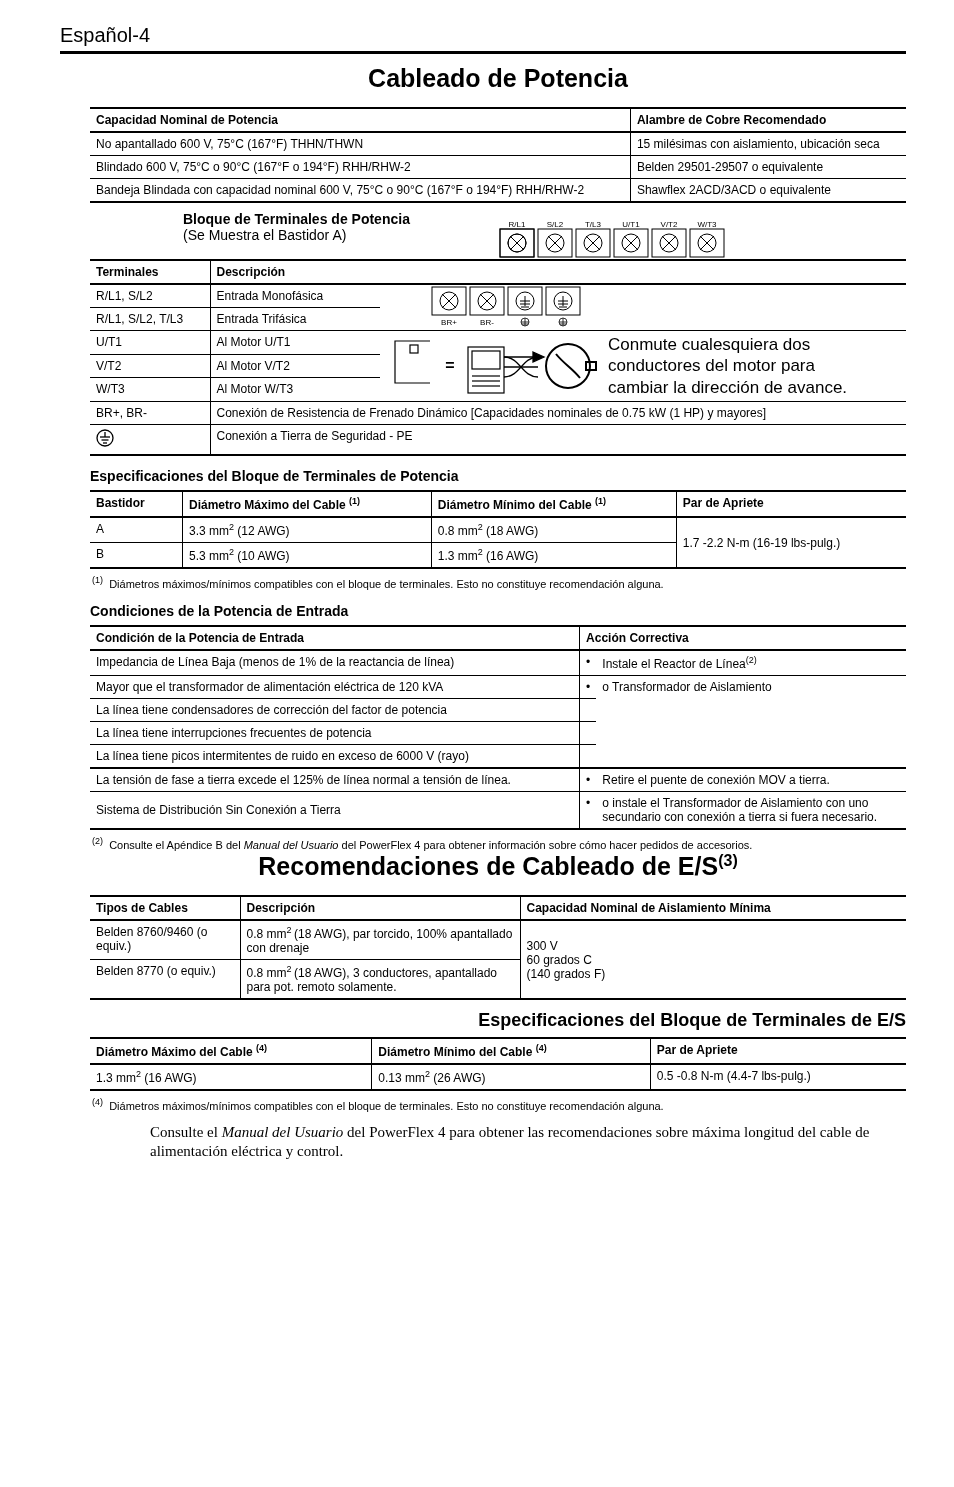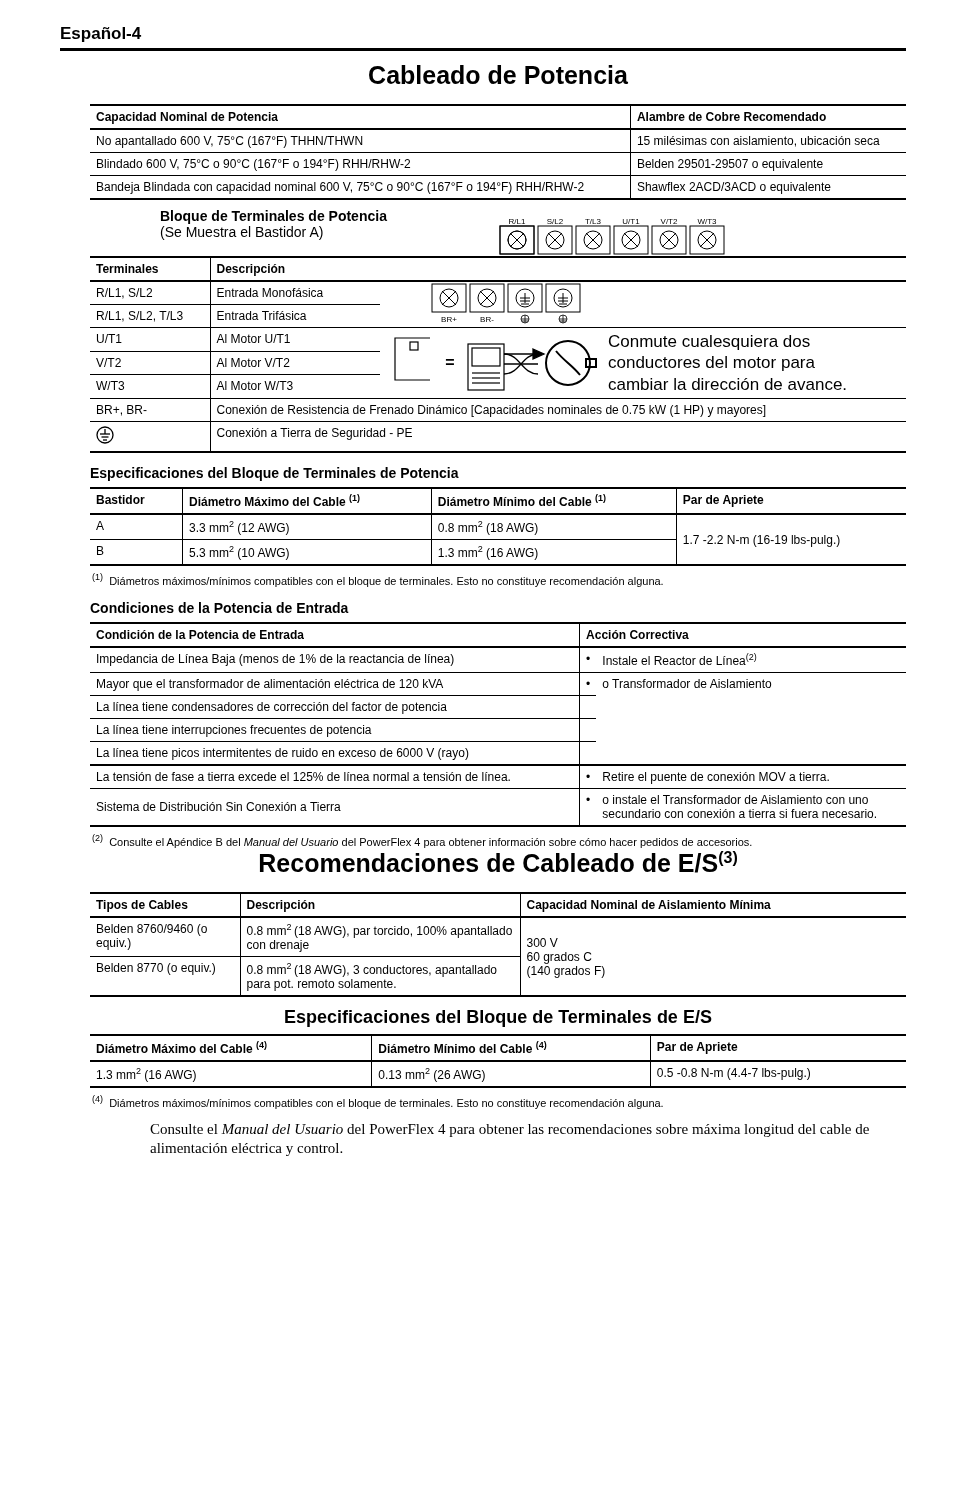"Español-4" .top-header { font-size: 17px -> 20px; font-weight: bold -> normal }
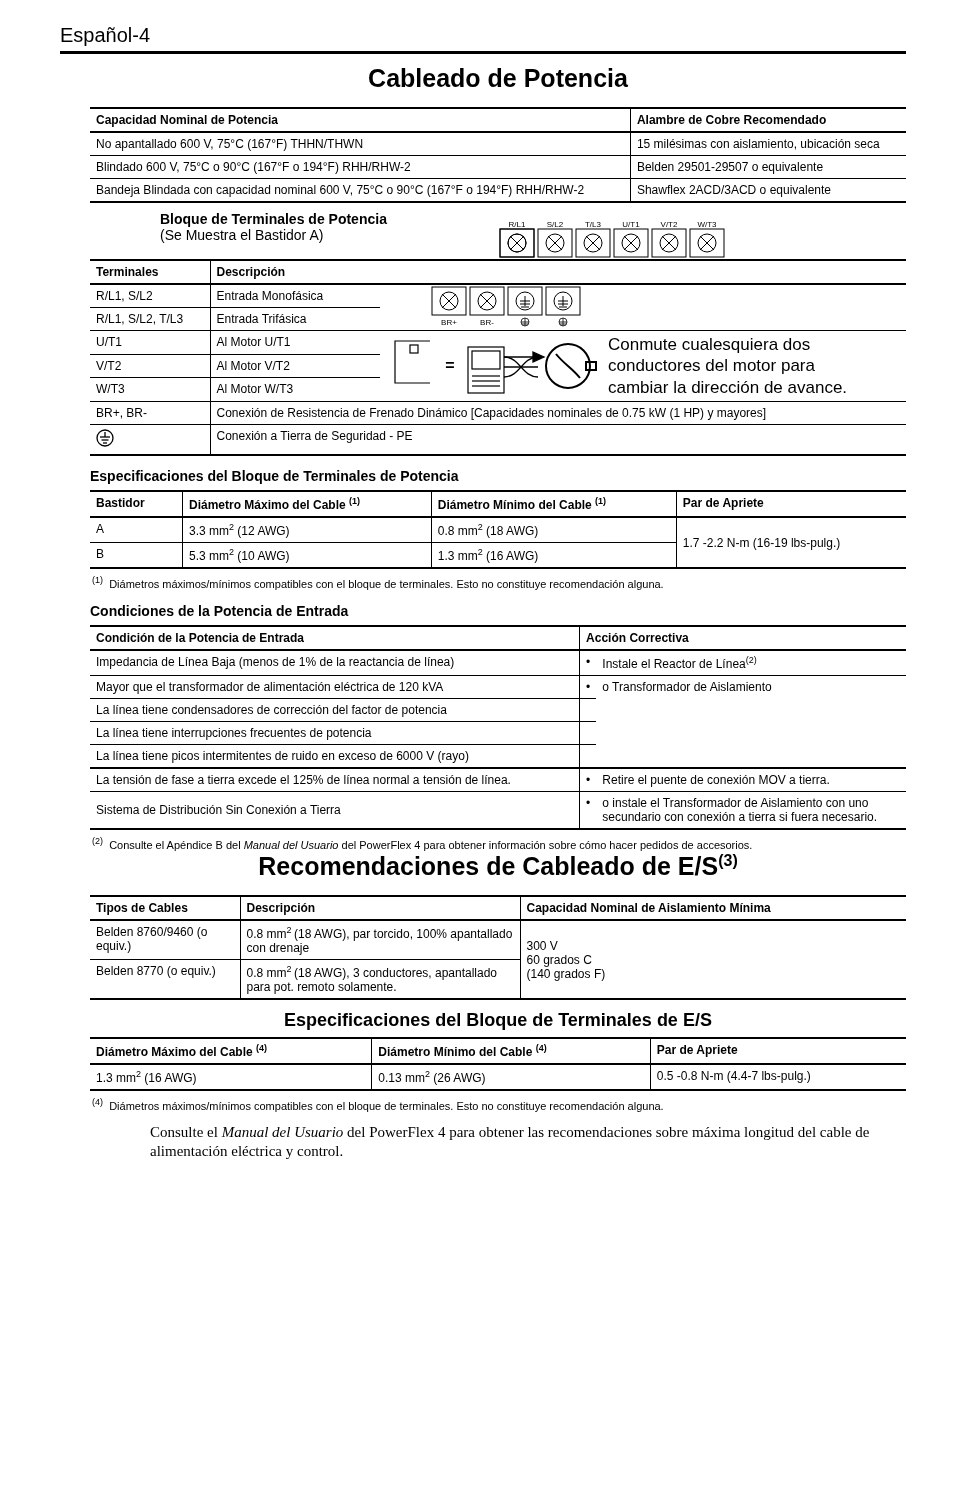"Bloque de Terminales de Potencia" .subhead-group { margin-left: 70px -> 93px }
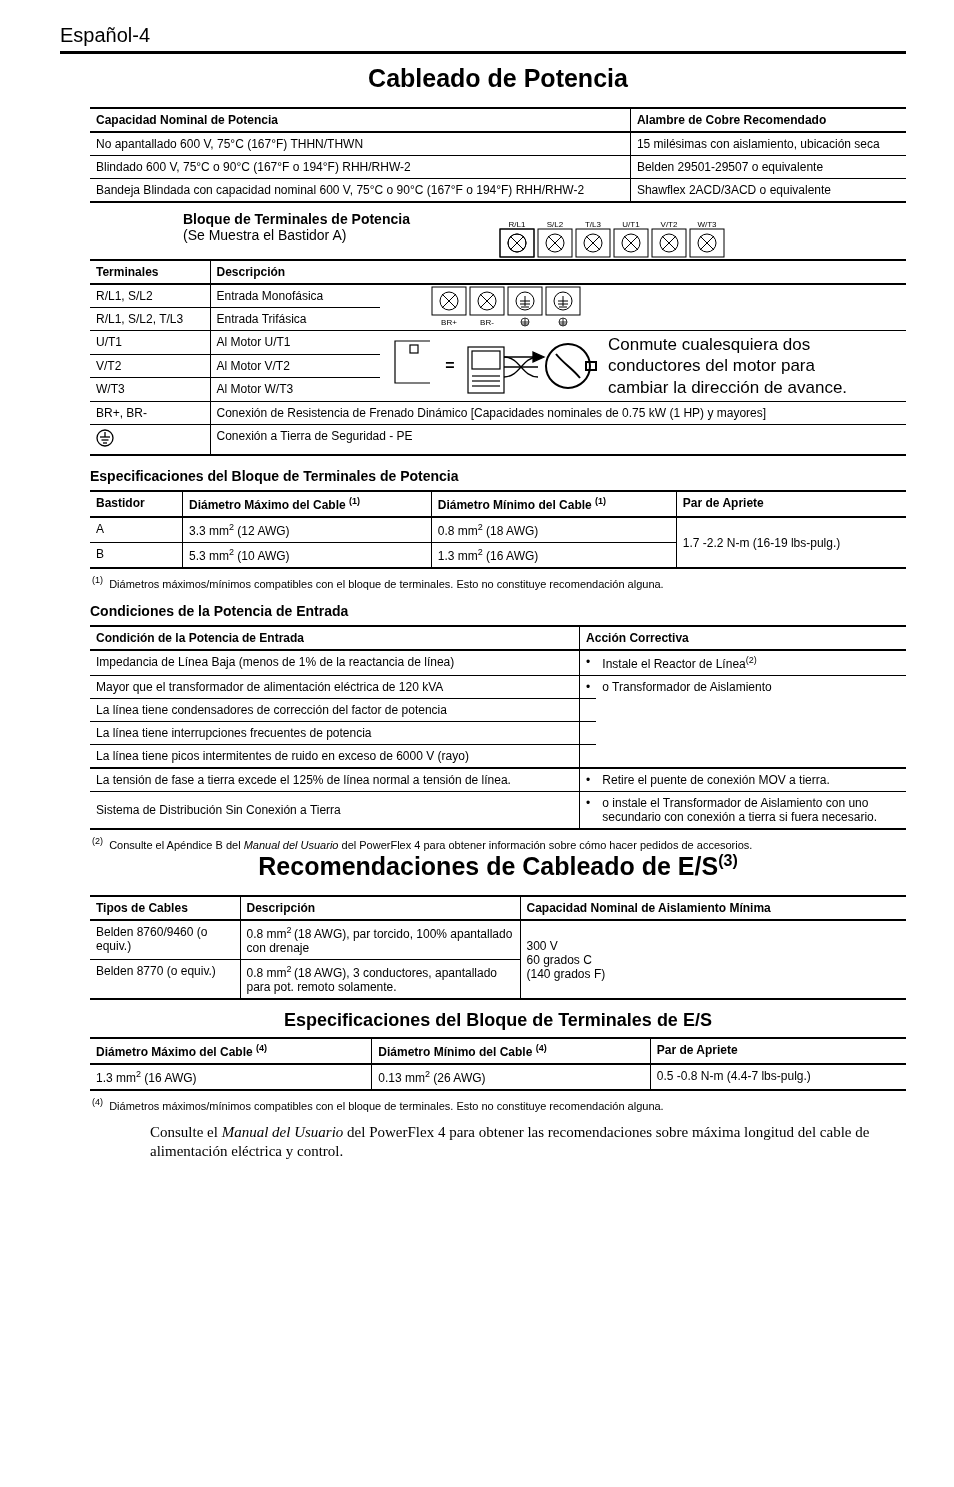"Especificaciones del Bloque de Terminales de E/S" h2.subhead { text-align: center -> right }
